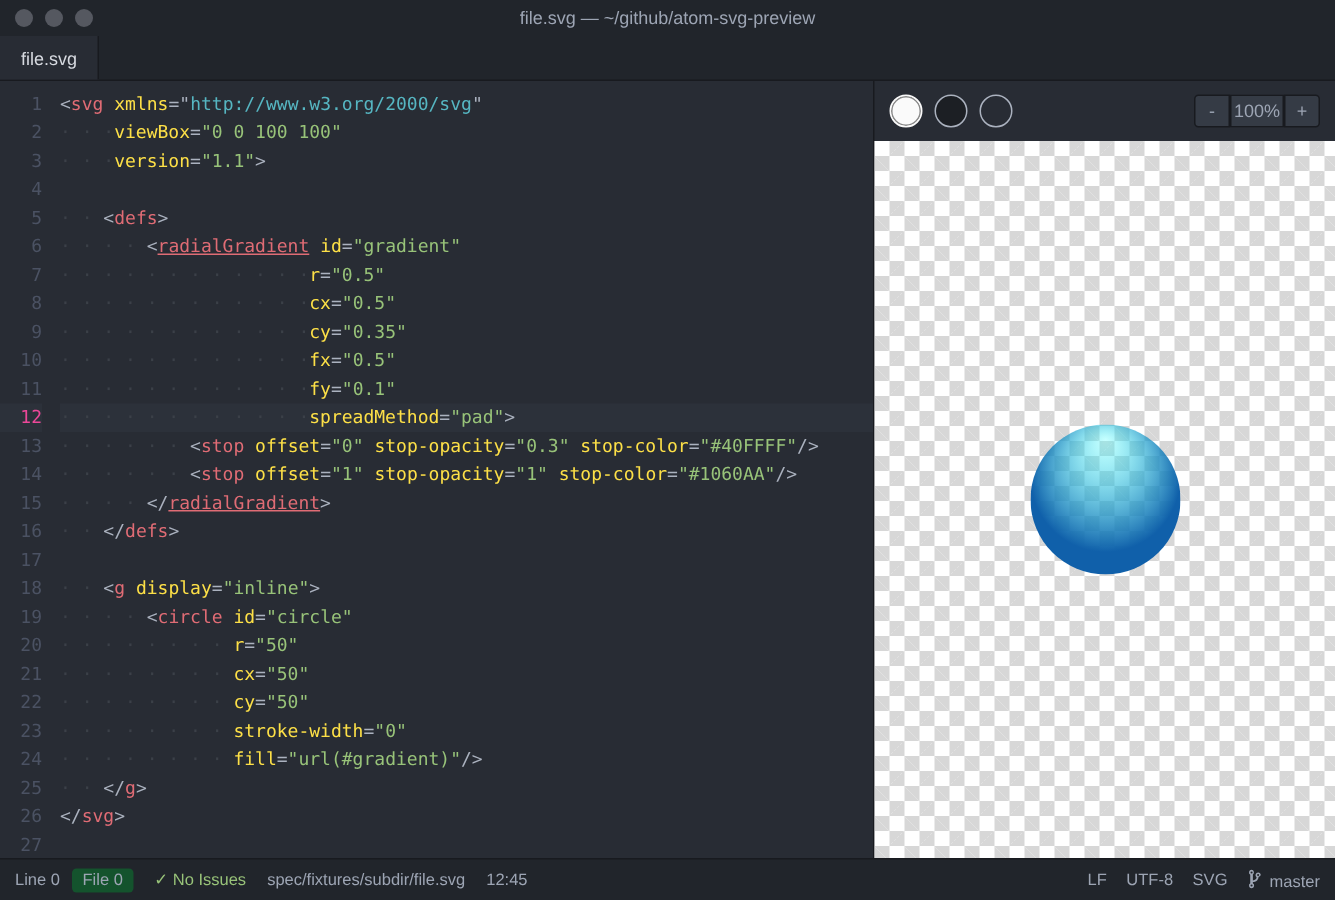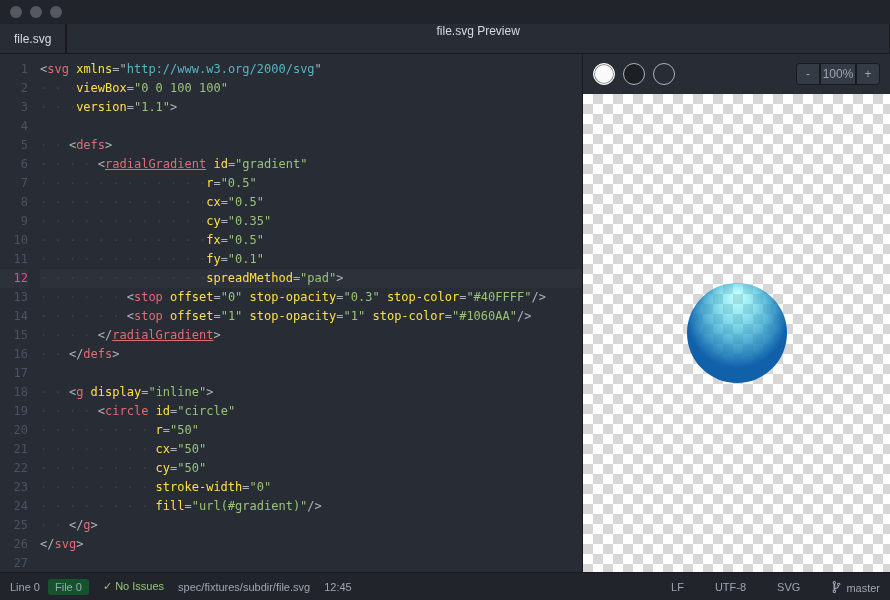"file.svg — ~/github/atom-svg-preview" div.titlebar-title { html: none -> <div>file.svg — ~/github/atom-svg-preview</div> }
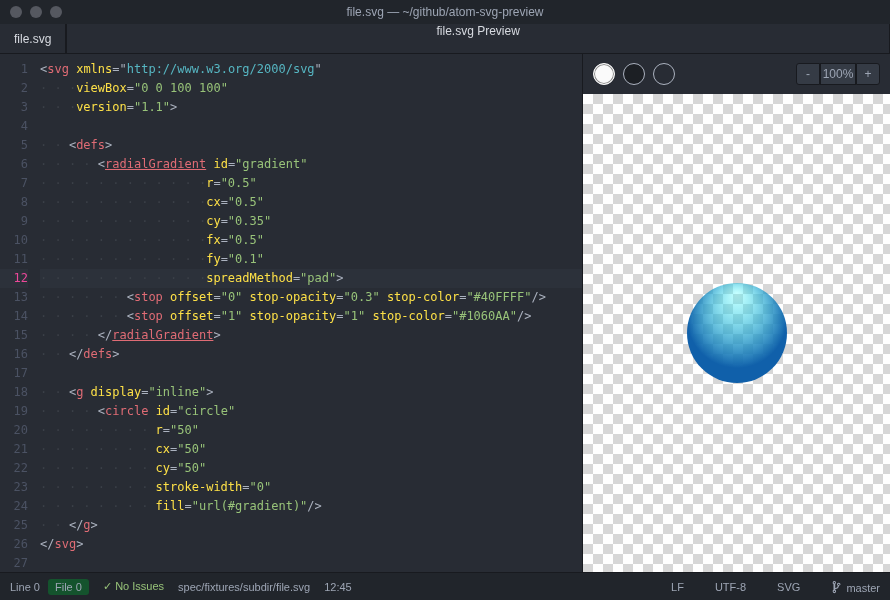"file.svg Preview" div.tab { html: <div> <span>file.svg Preview</span> </div> -> none }
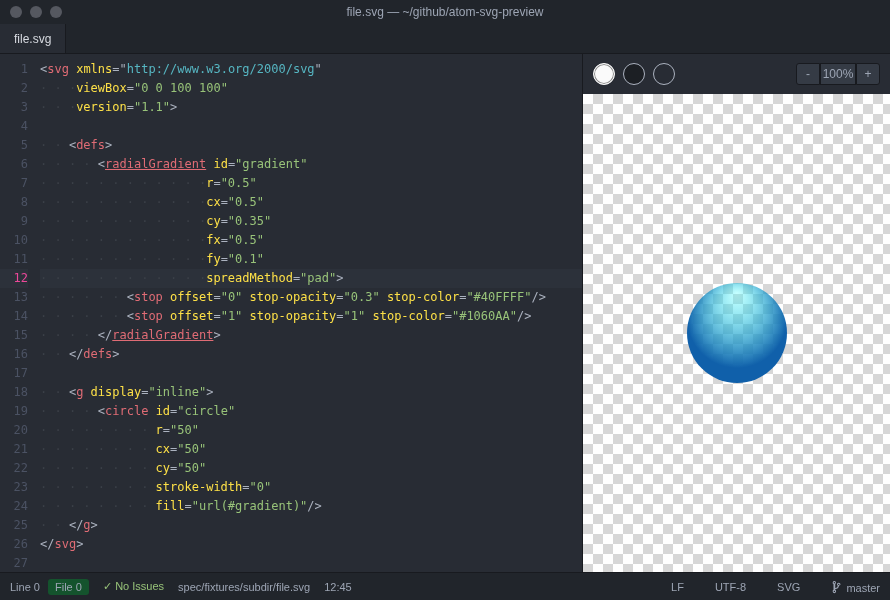"LF" .status .right { gap: 31px -> 13px }
